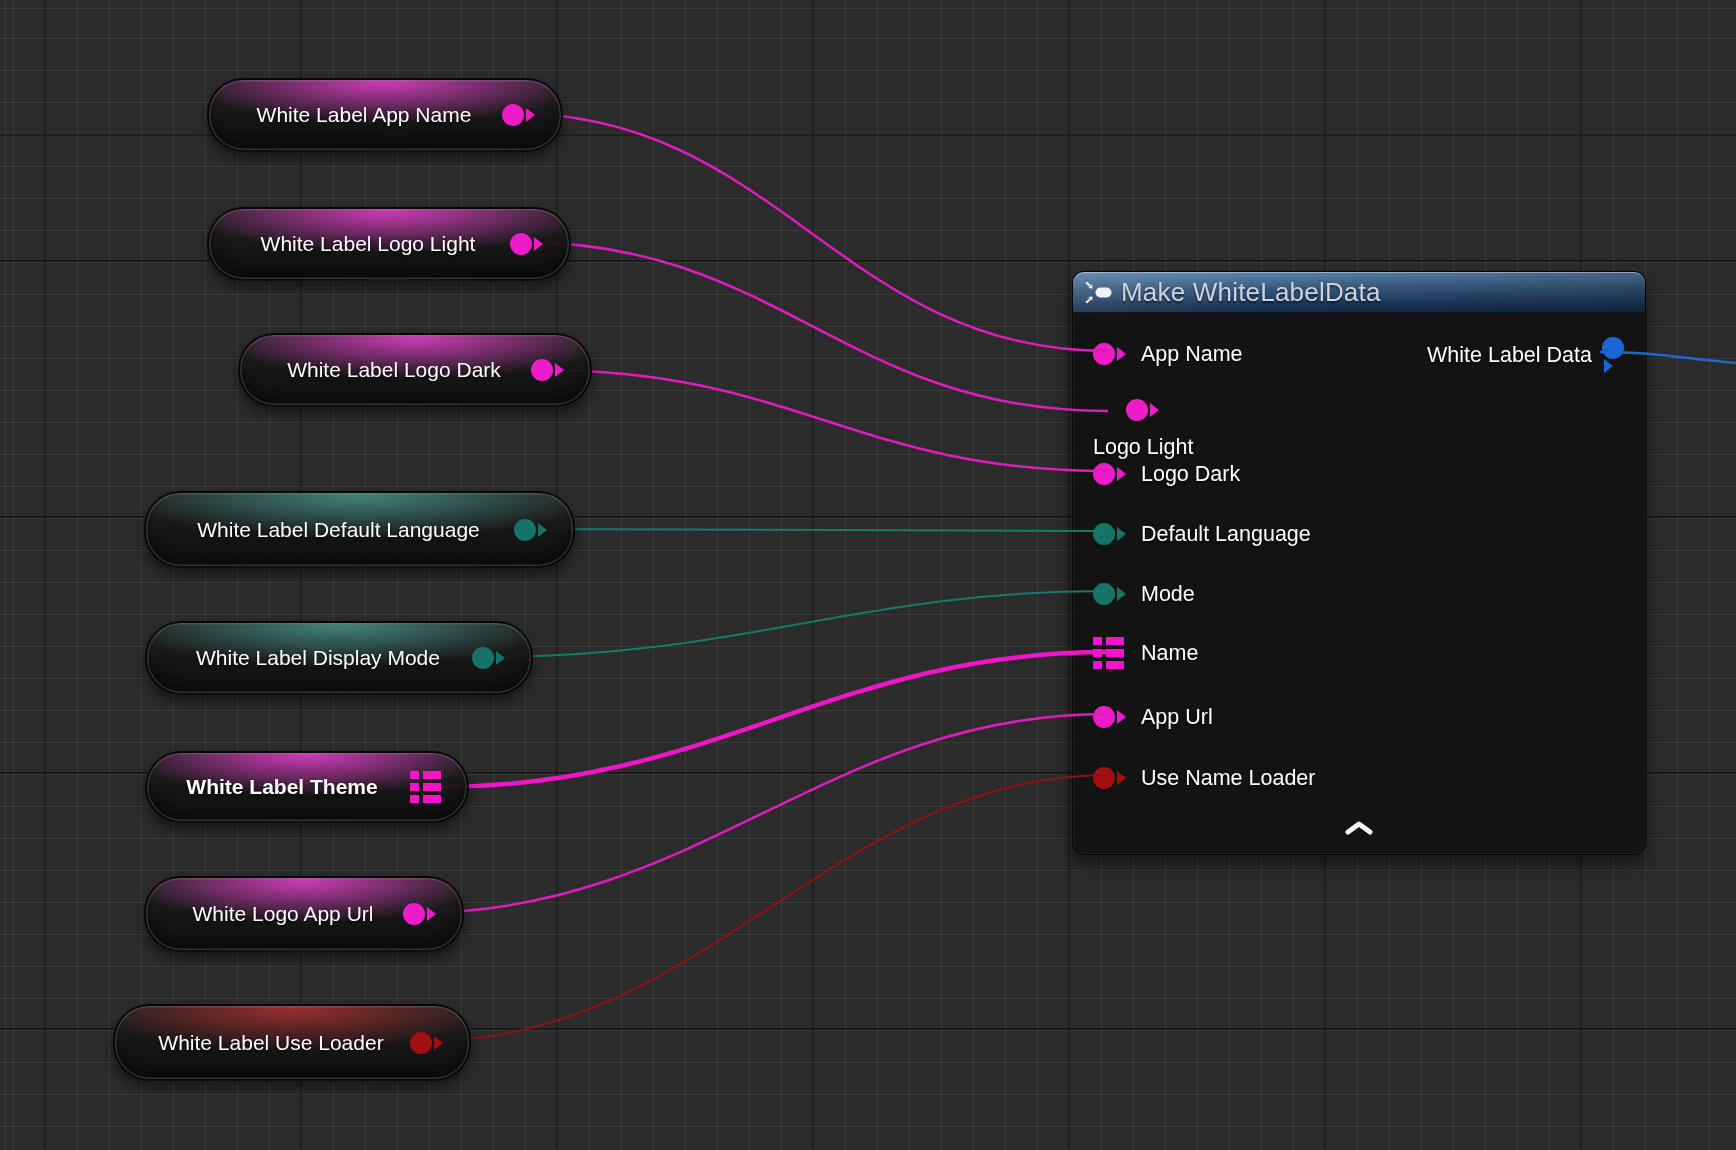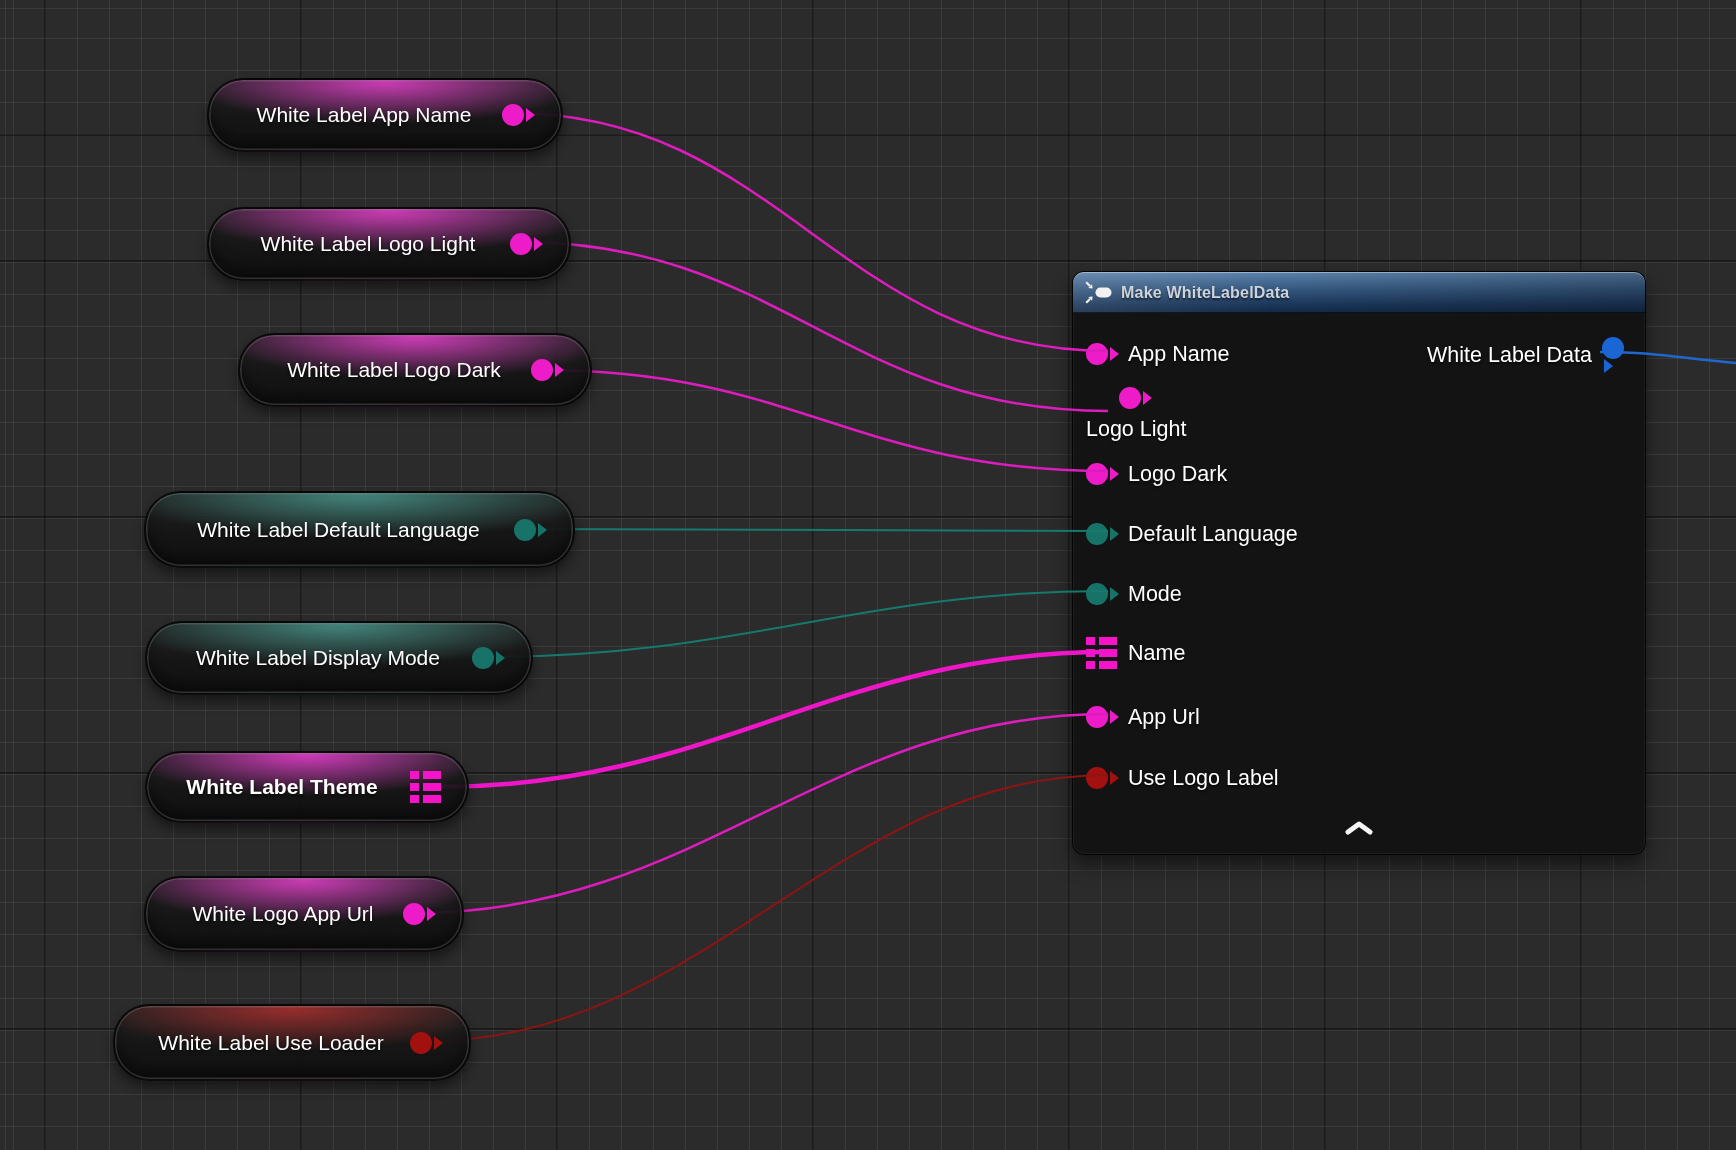"Make WhiteLabelData" .make-title { font-size: 16px -> 26px; font-weight: bold -> normal }
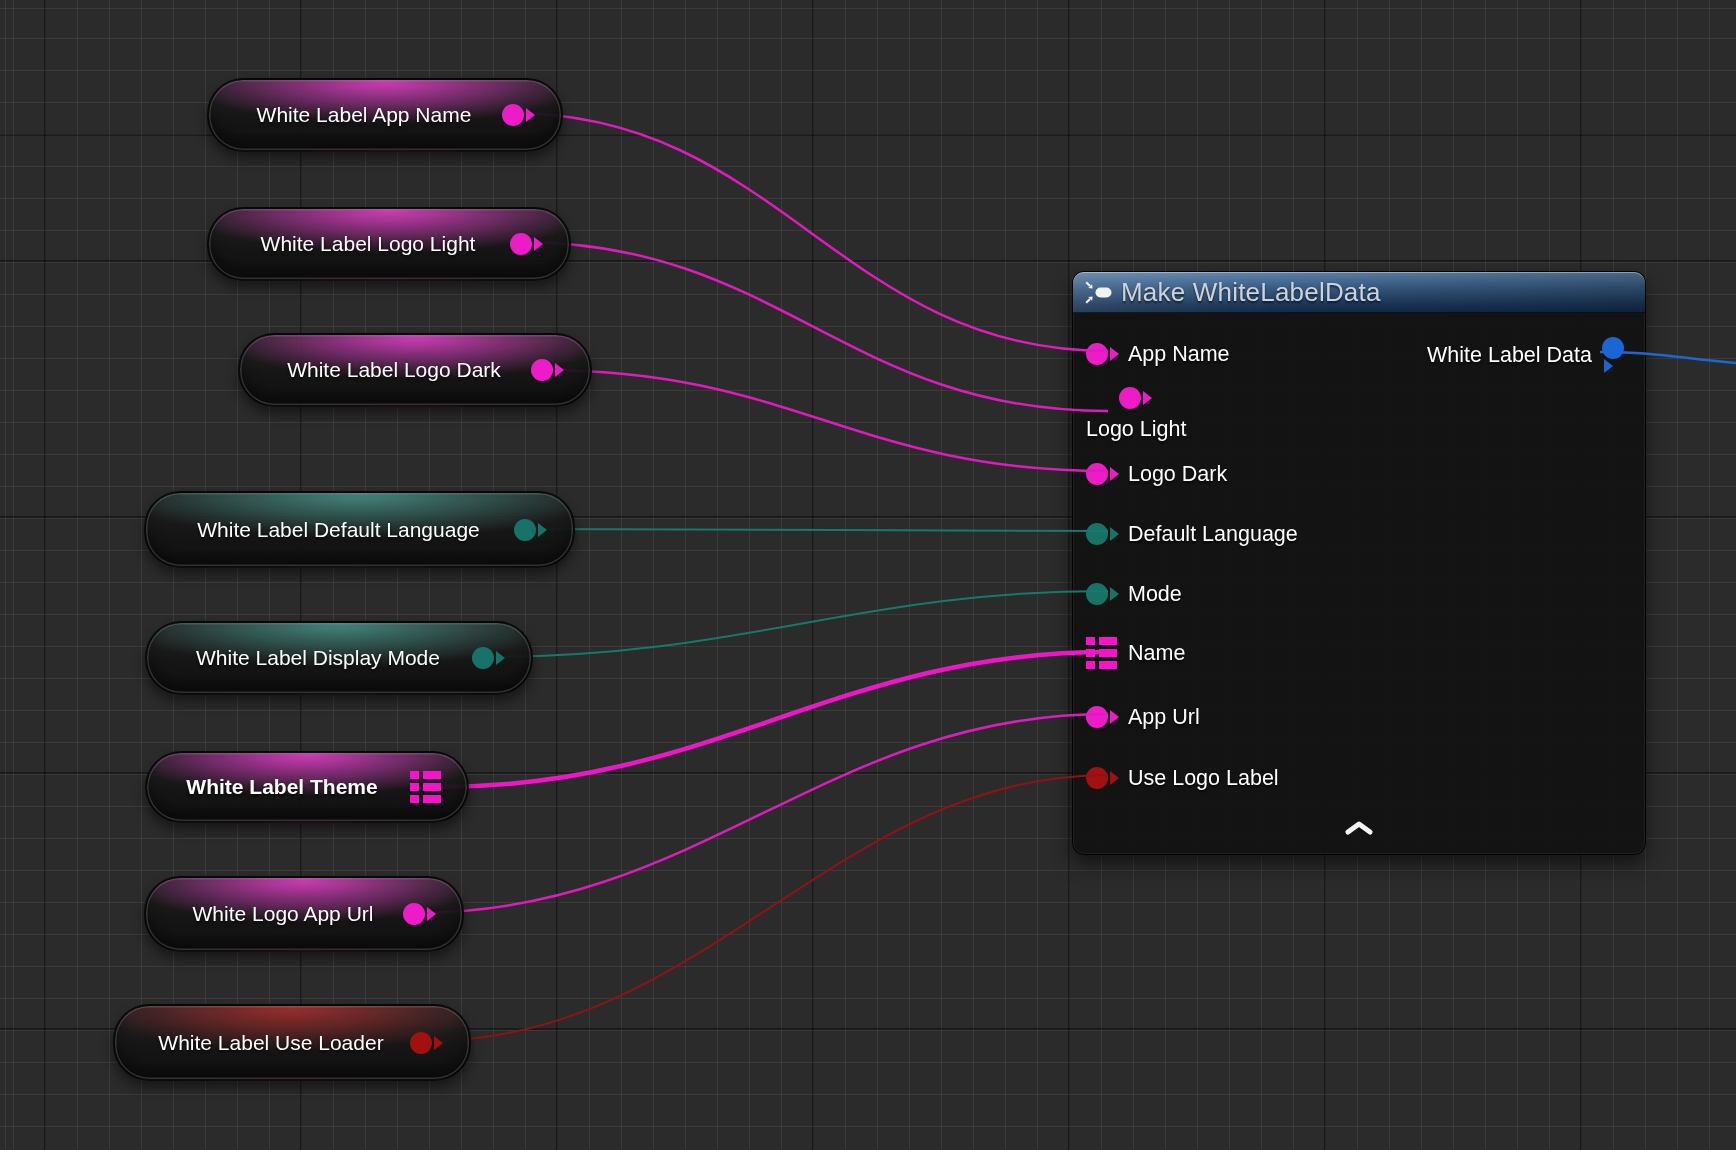"App Name" .mrow { gap: 8px -> 14px; justify-content: center -> none; left: 13px -> 20px }
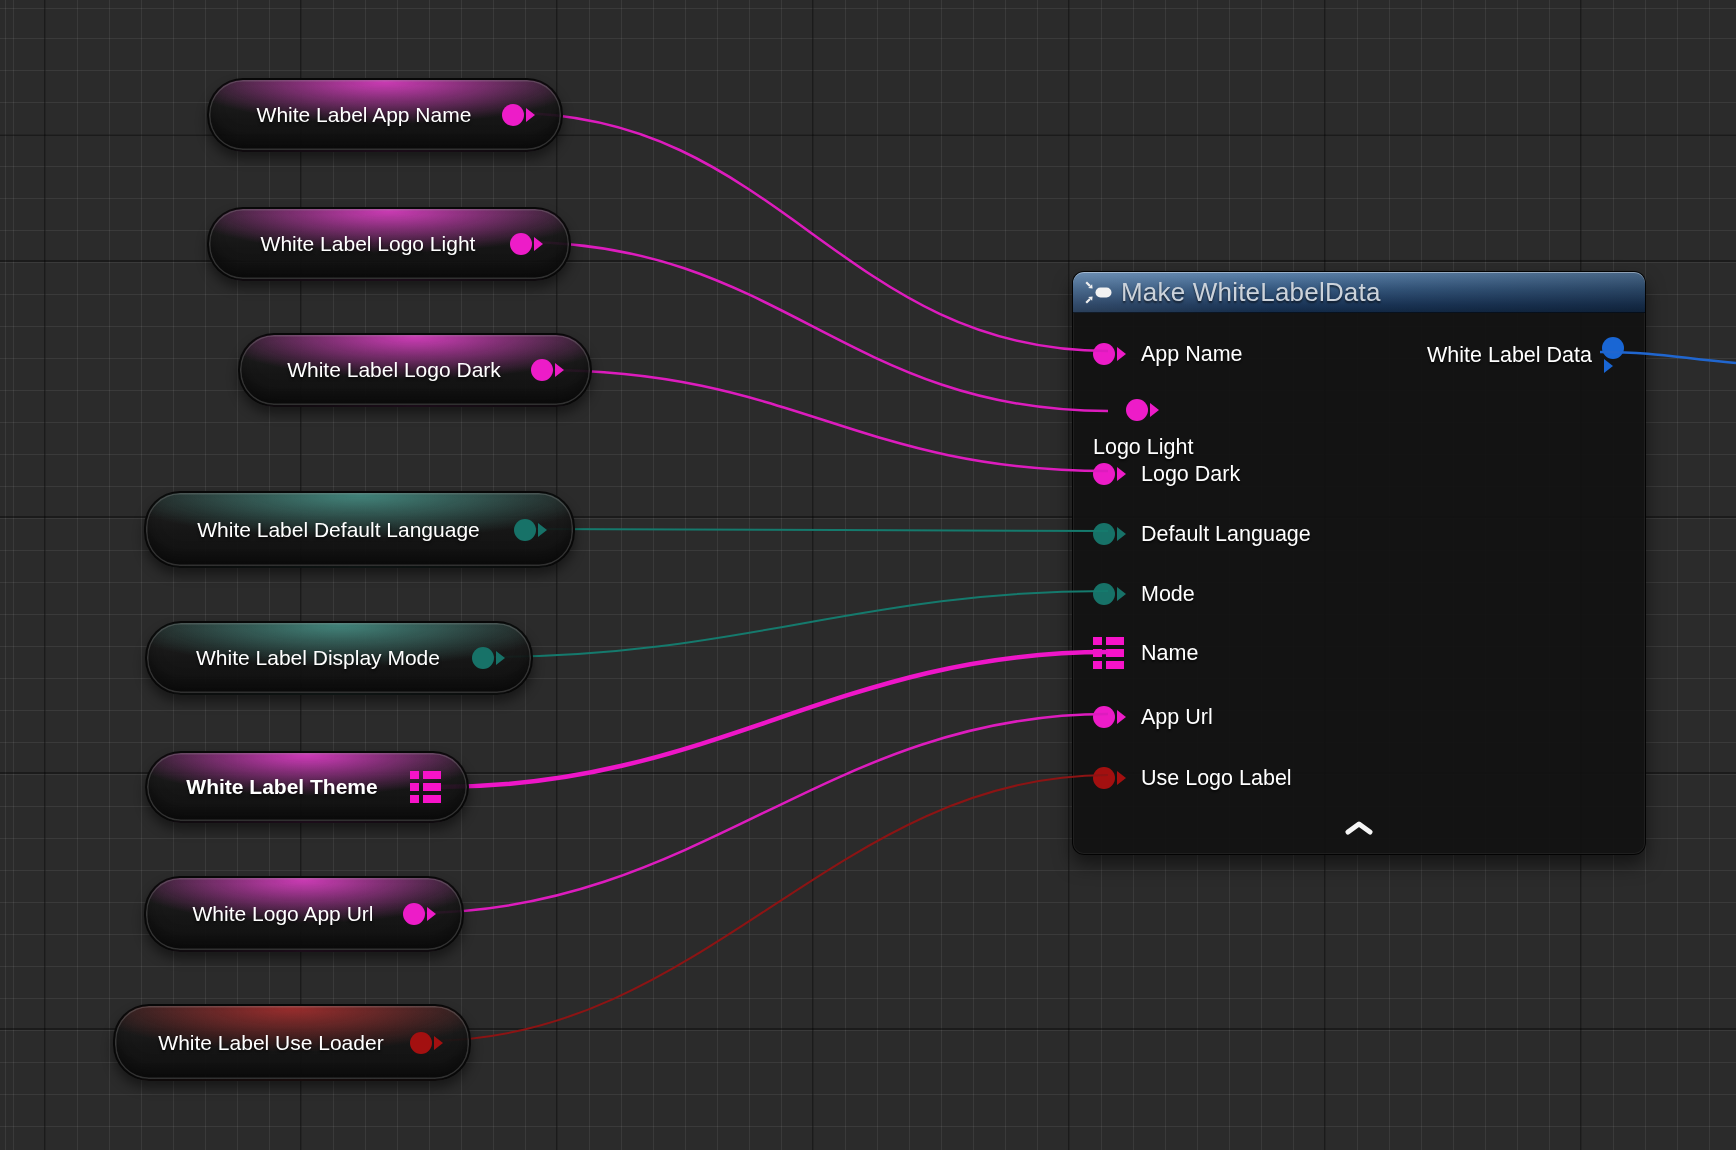"Use Logo Label" span.mlabel { text: Logo Label -> Name Loader }
